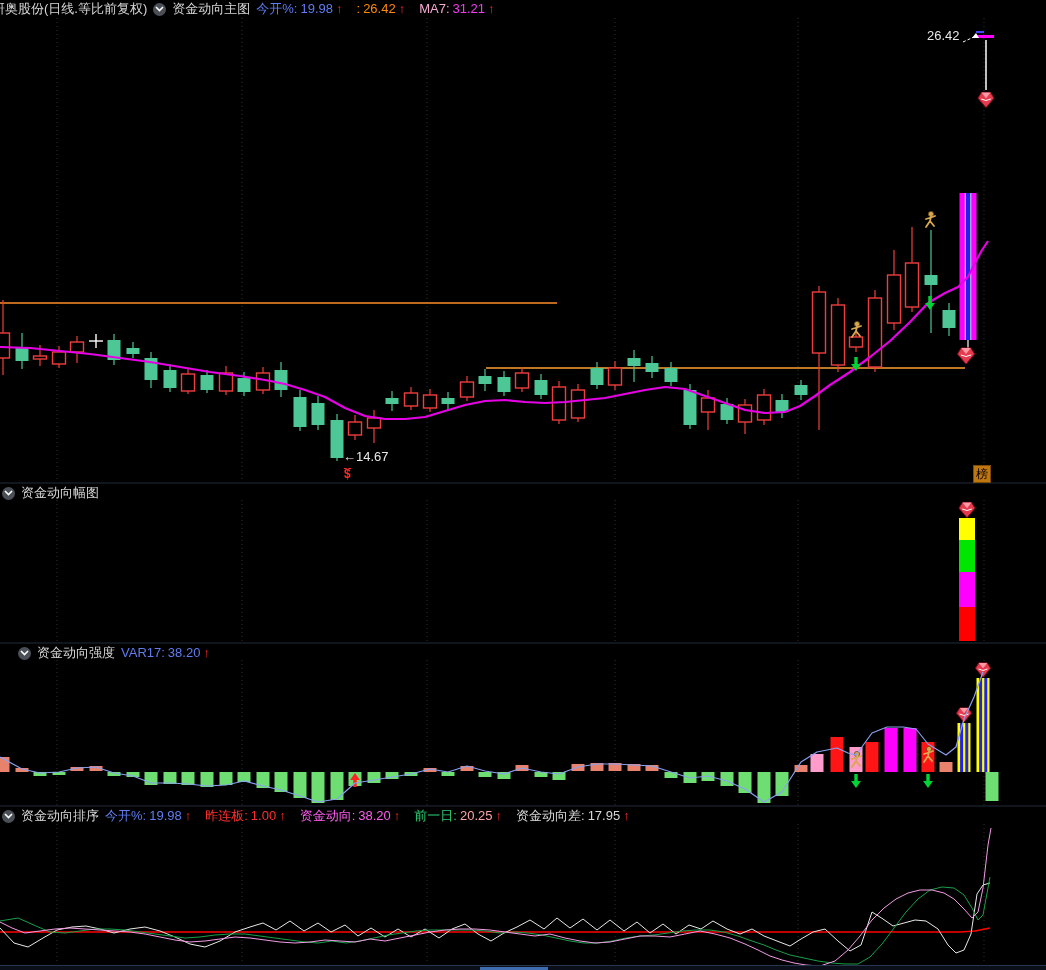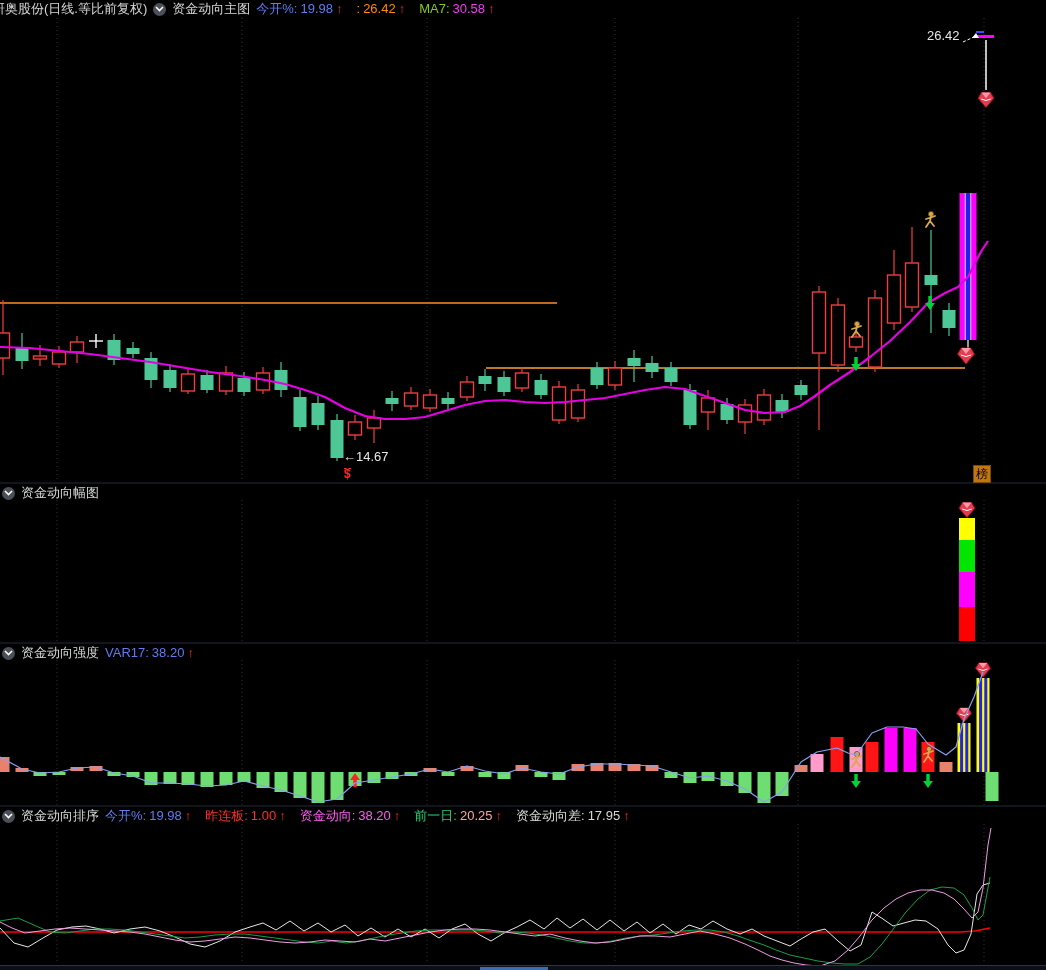"MA7:" span { color: #84cc16 -> #f9a8d4 }
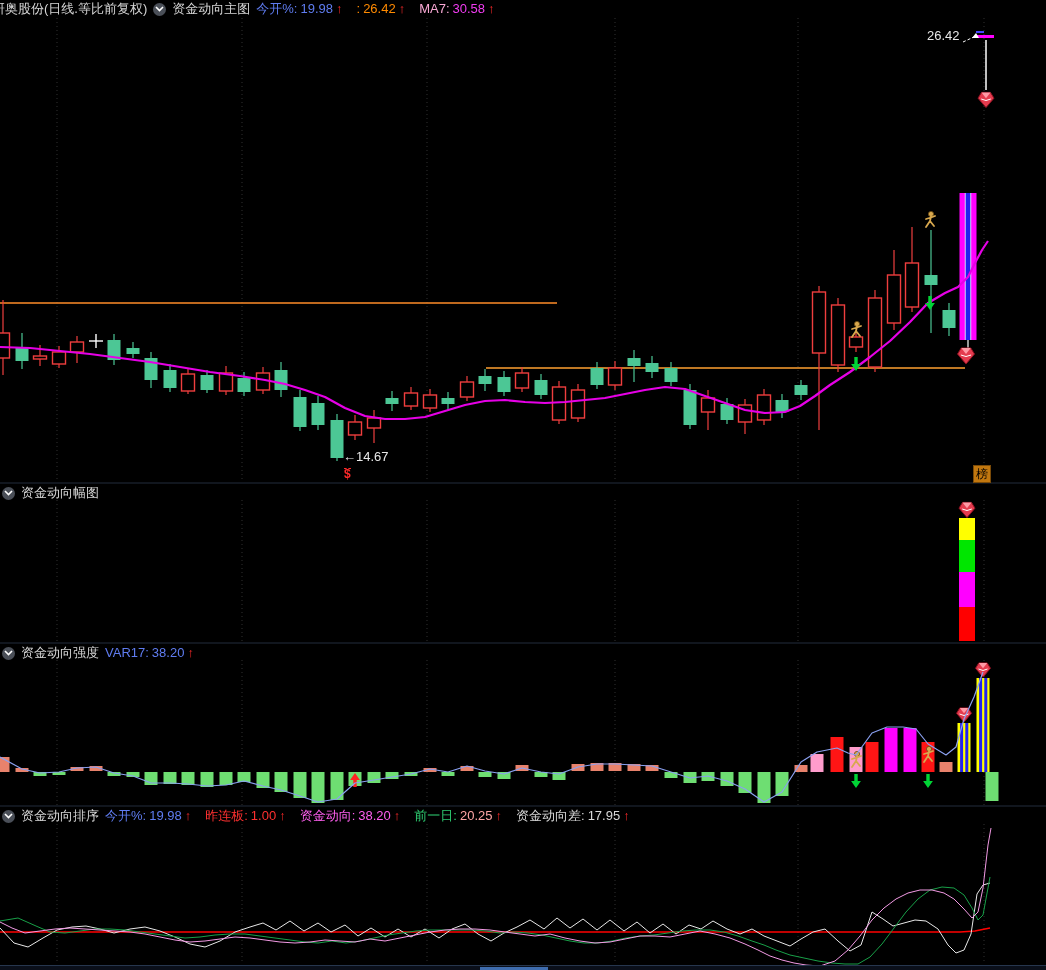"30.58" span { text: 30.58 -> 31.21 }
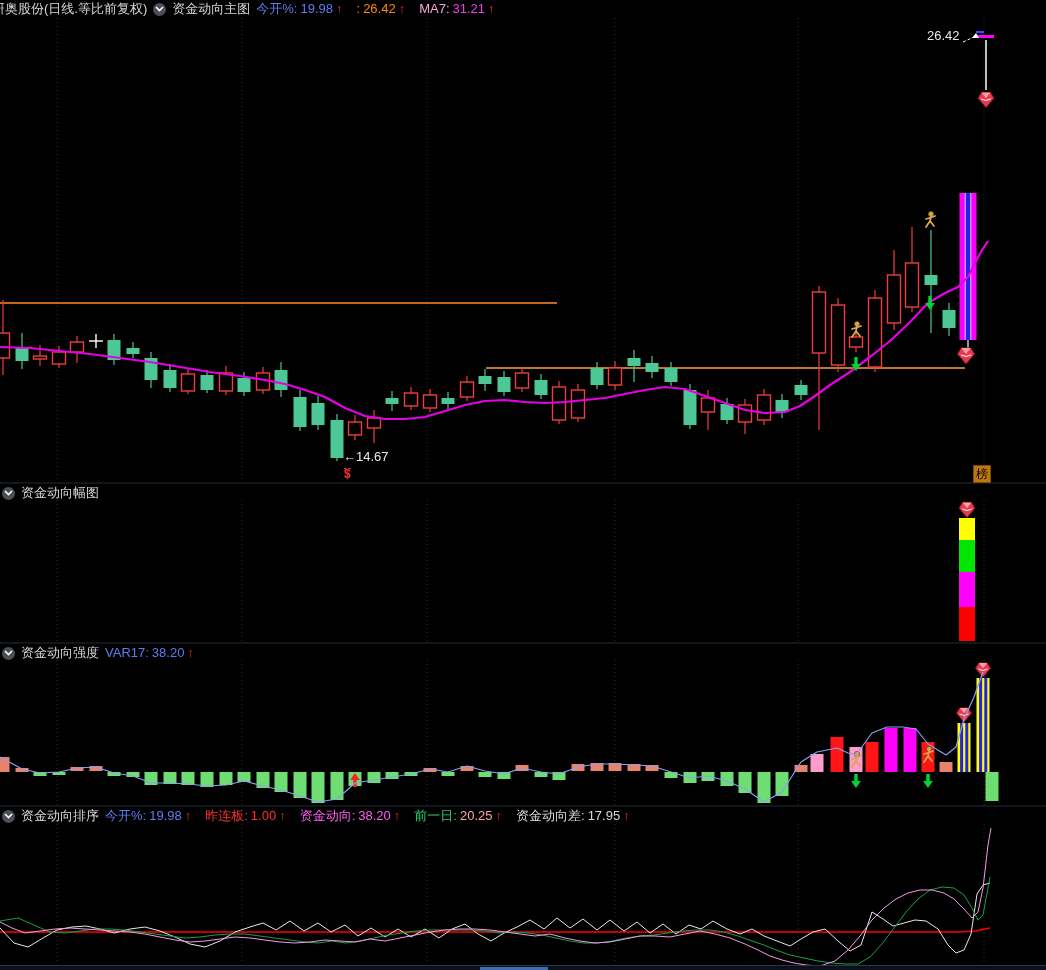"资金动向强度" div.hdr { left: 0 -> 16px }
